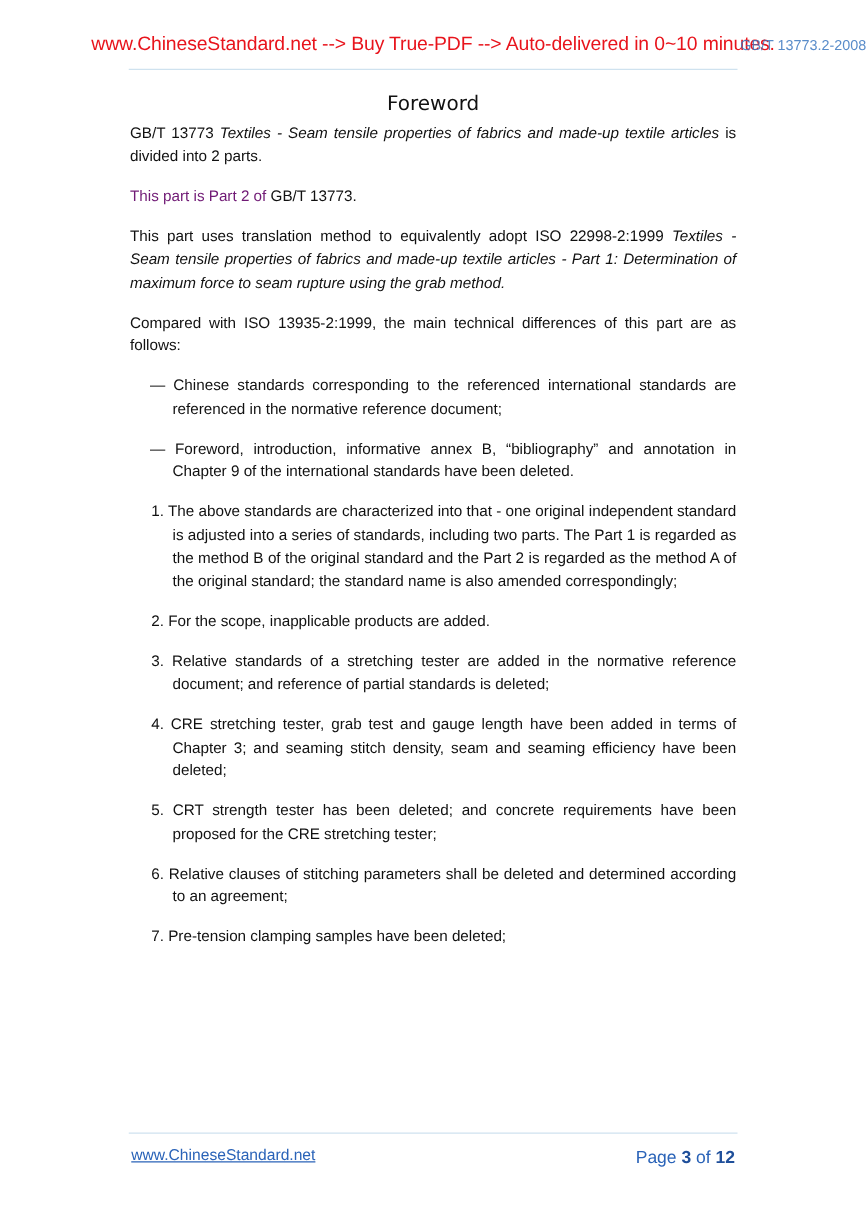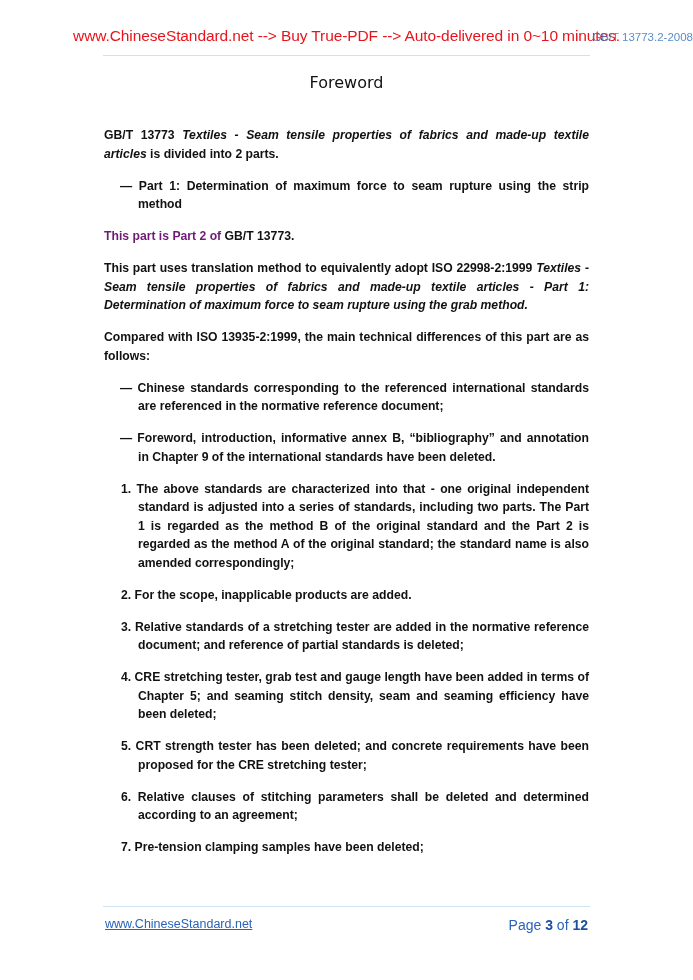"GB/T 13773 Textiles - Seam" .content { font-weight: bold -> none; top: 126px -> 97px }
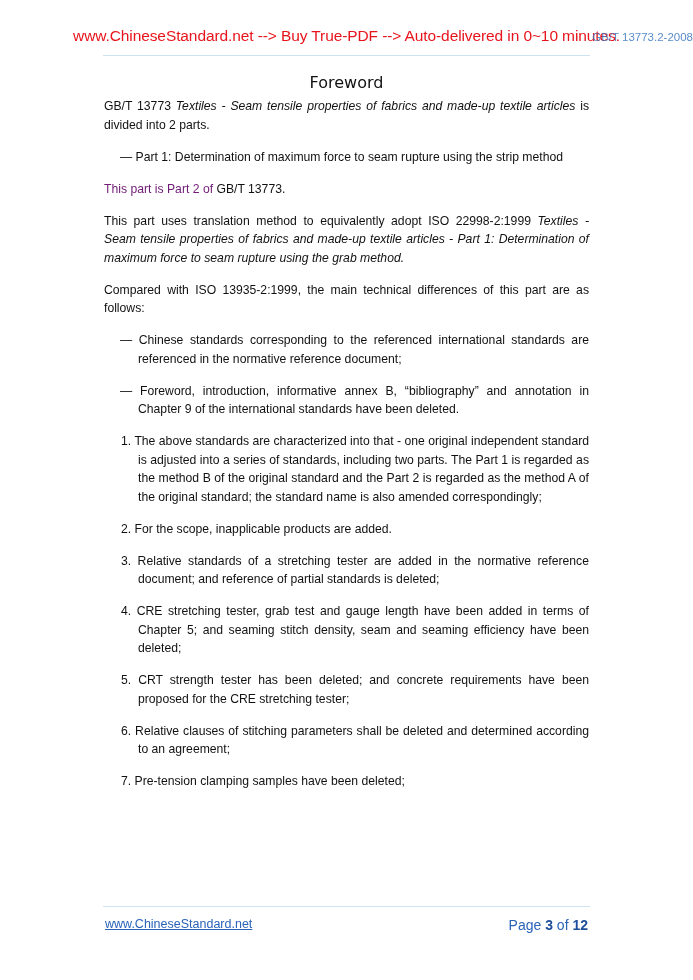"— Part 1: Determination of" p.p { html: <p>— Part 1: Determination of maximum force to seam rupture using the strip method</p> -> none }
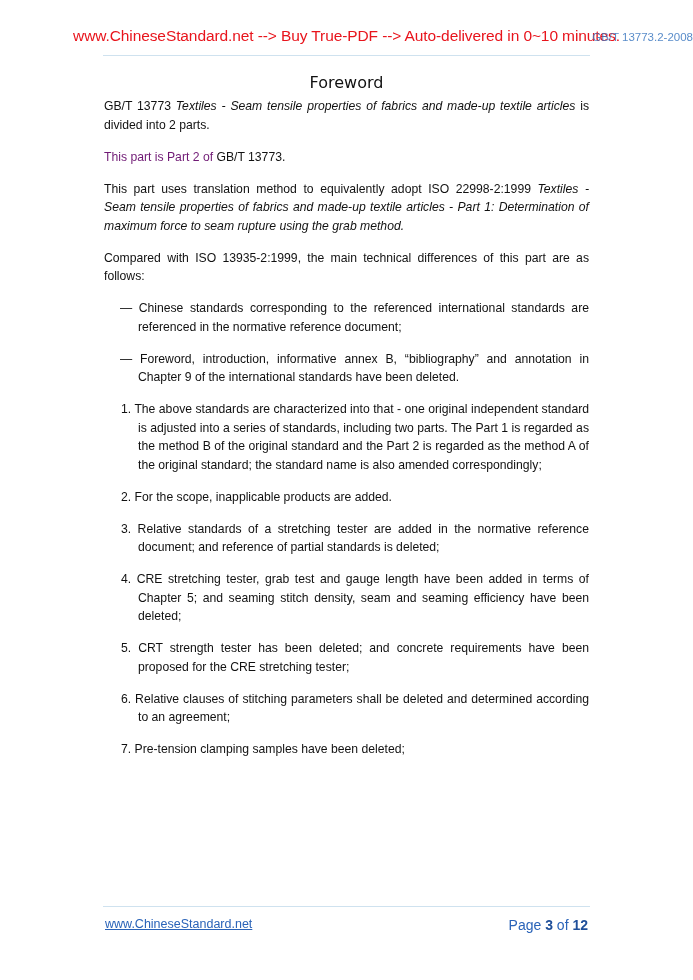"4. CRE stretching tester, grab" p.p { text: 5 -> 3 }
